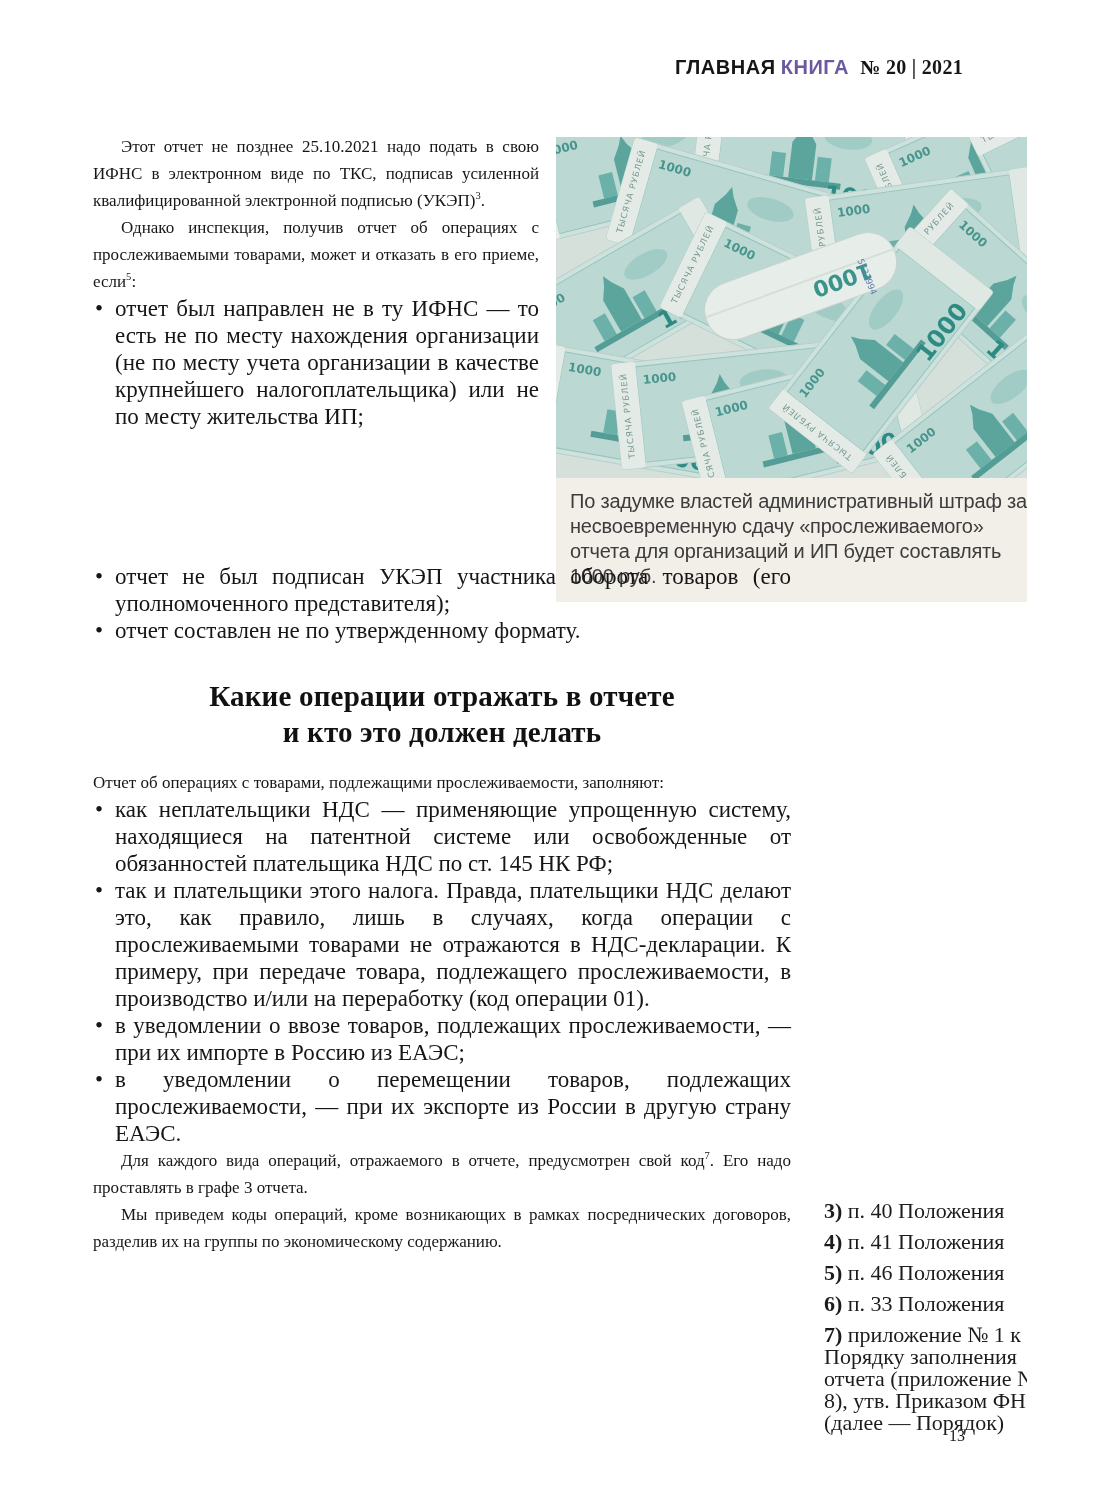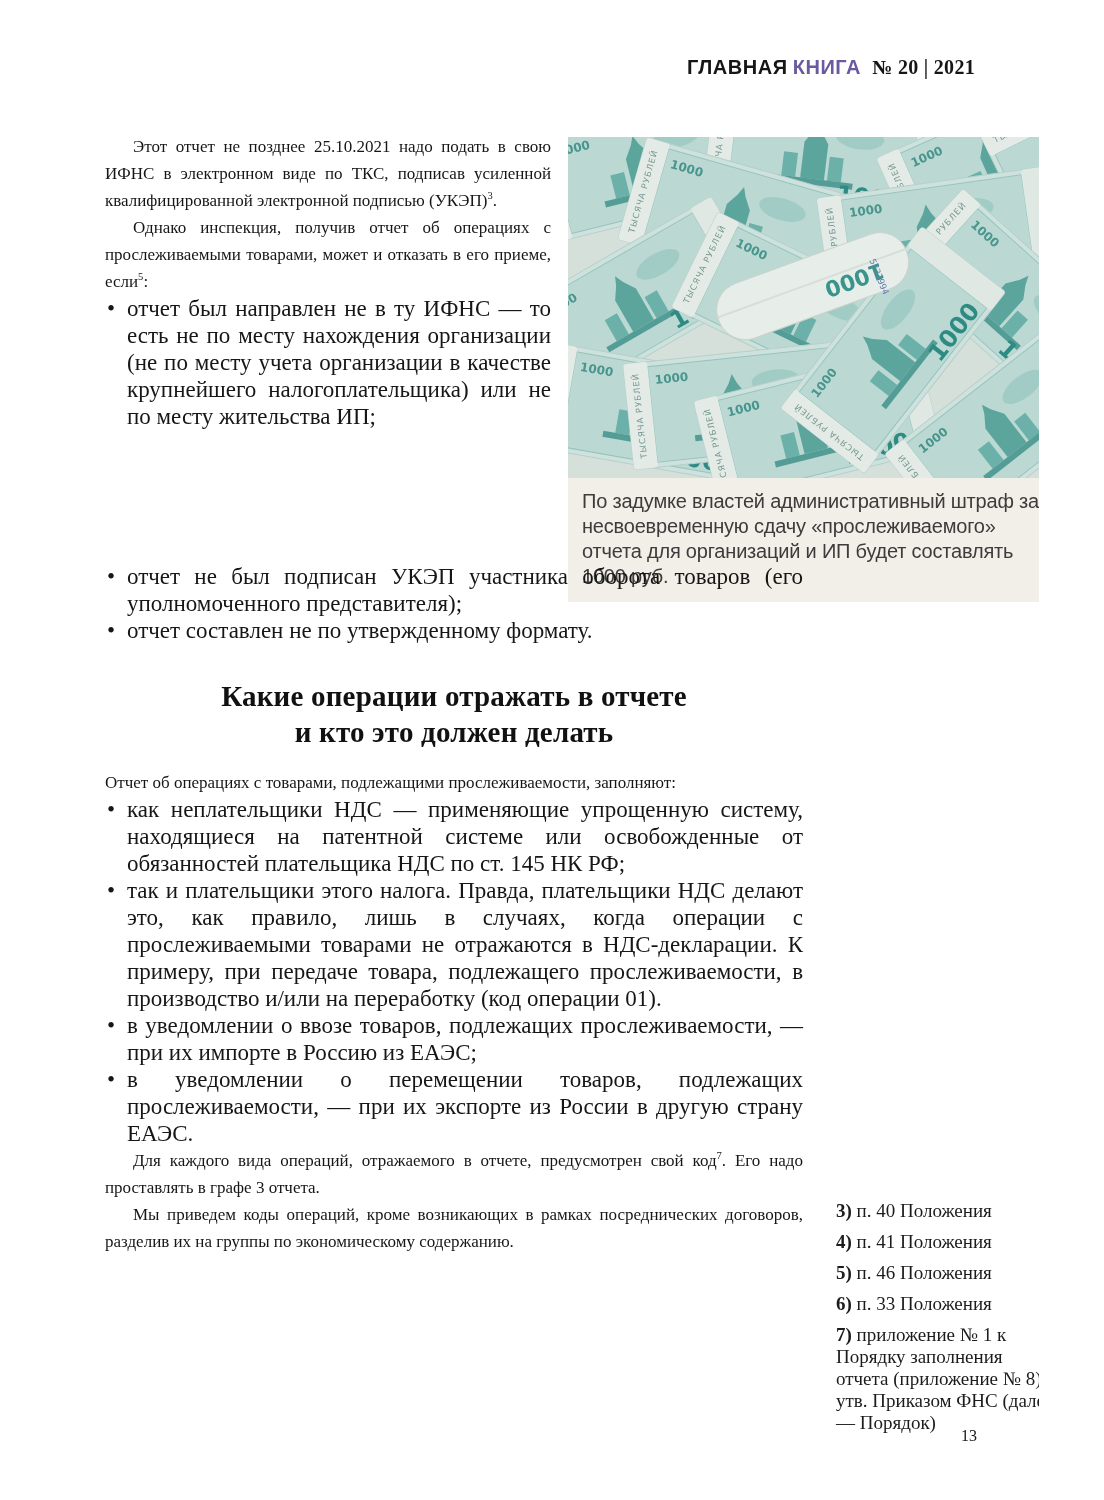"ГЛАВНАЯ КНИГА № 20 |" .page { margin-left: 12px -> none }
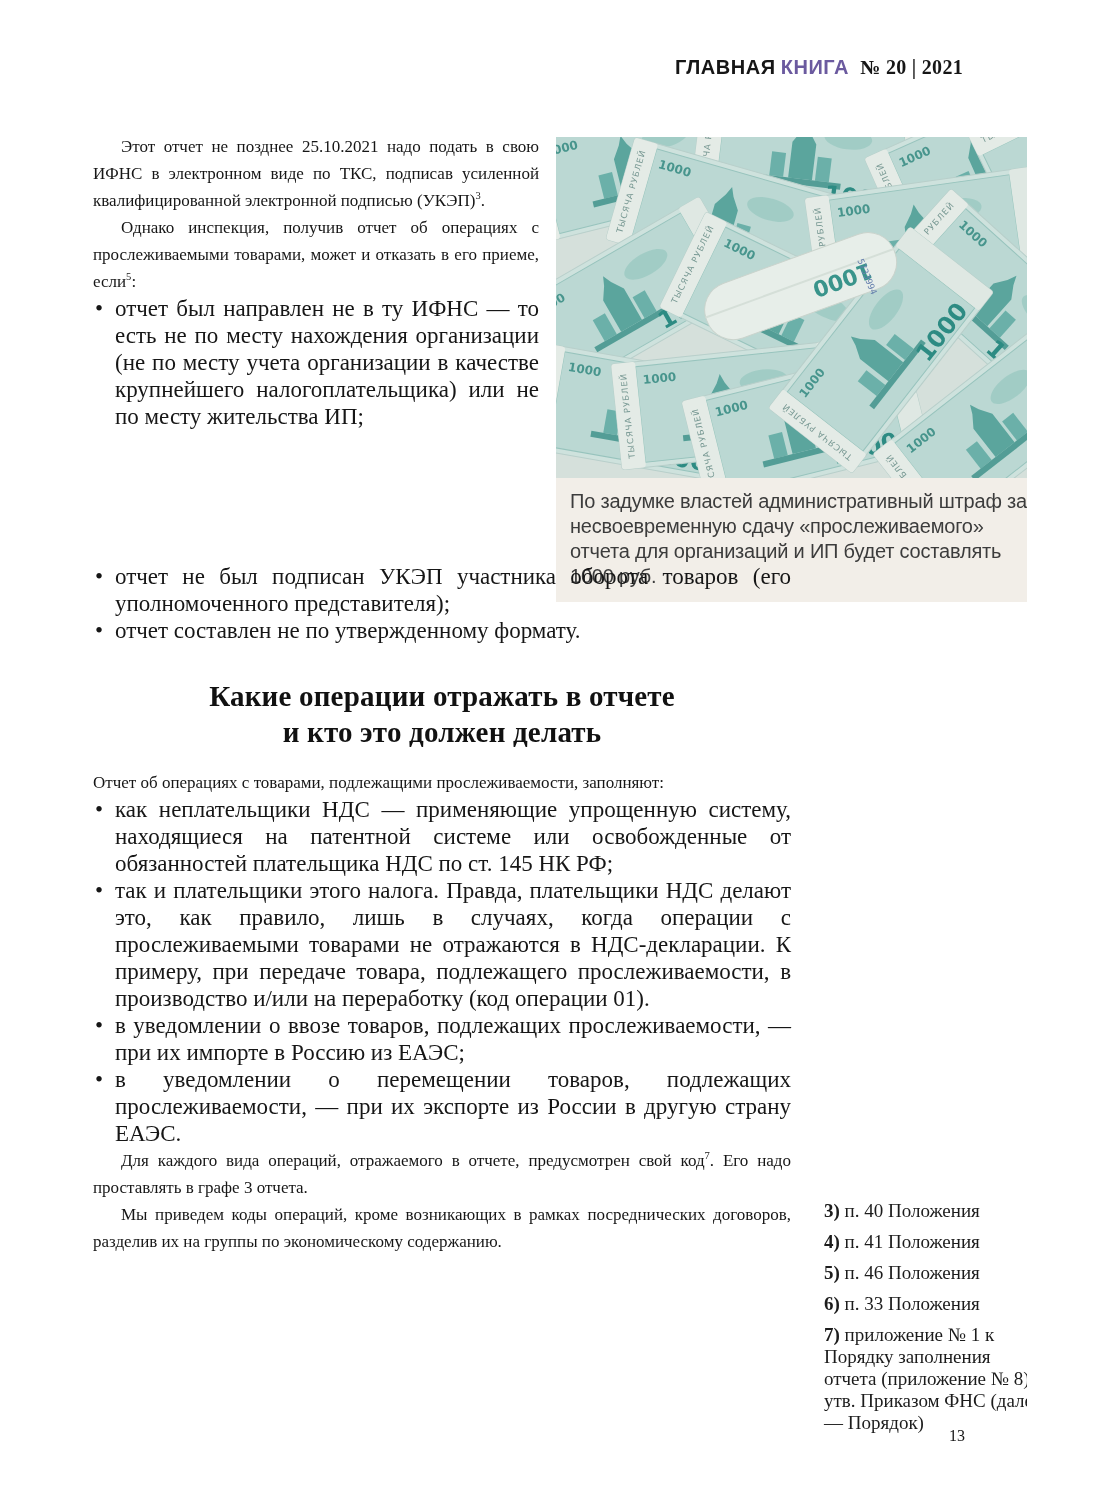"3) п. 40 Положения" .footnotes { font-size: 19px -> 22px }
